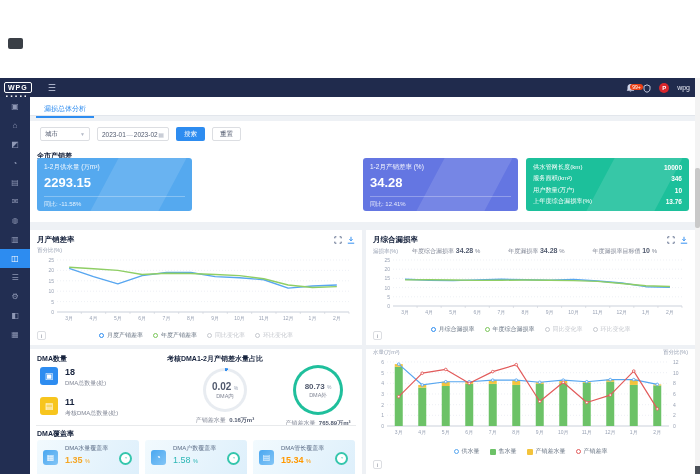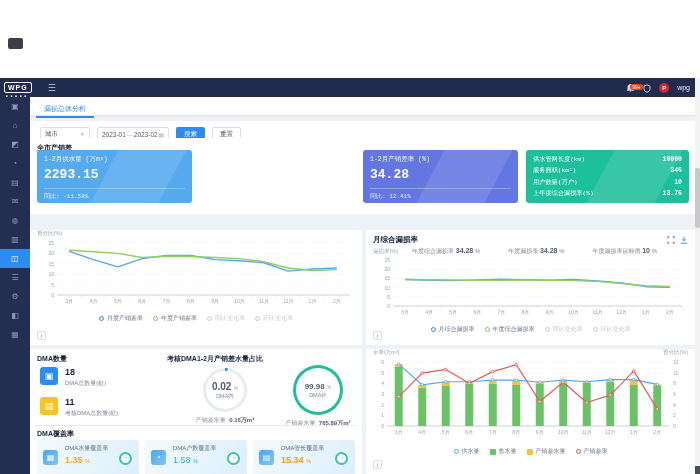"2293.15" div.panel { font-family: Liberation Mono, monospace -> none; top: 60px -> 68px }
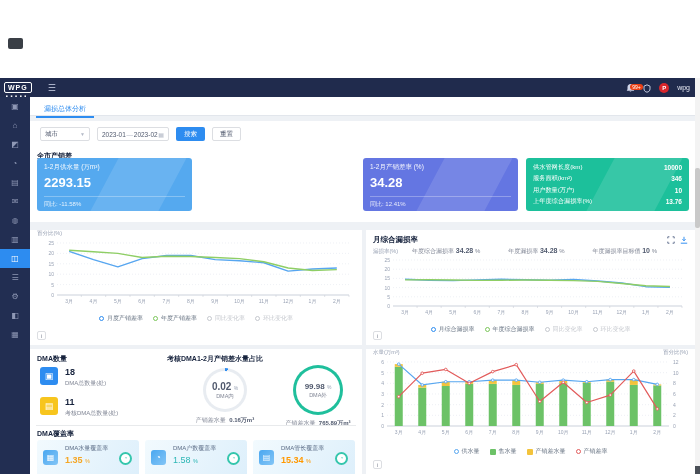"月产销差率" div.chart-head { html: none -> <div> <span>月产销差率</span> <span> <span> <svg> <path></path> </svg> </span> <span> <svg> <path></path> </svg> </span> </span> </div> }
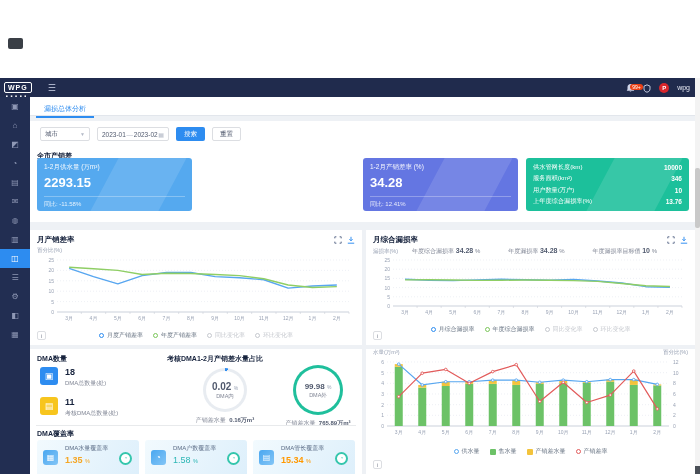"99.98" span { text: 99.98 -> 80.73 }
